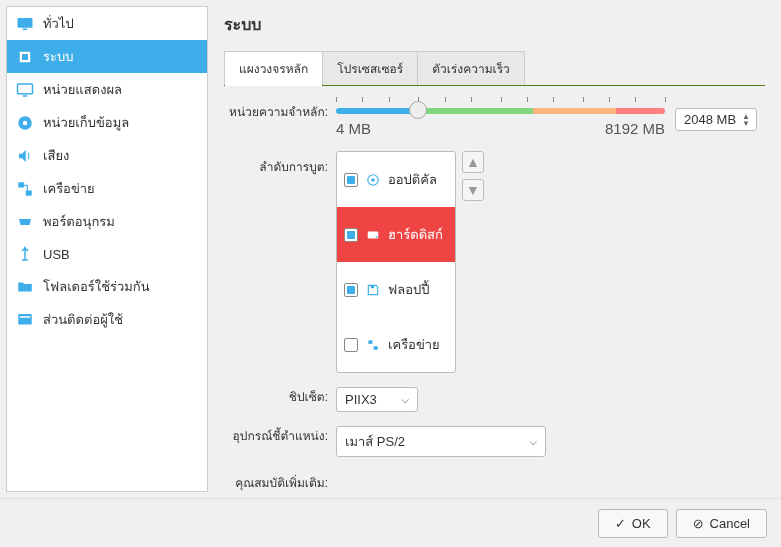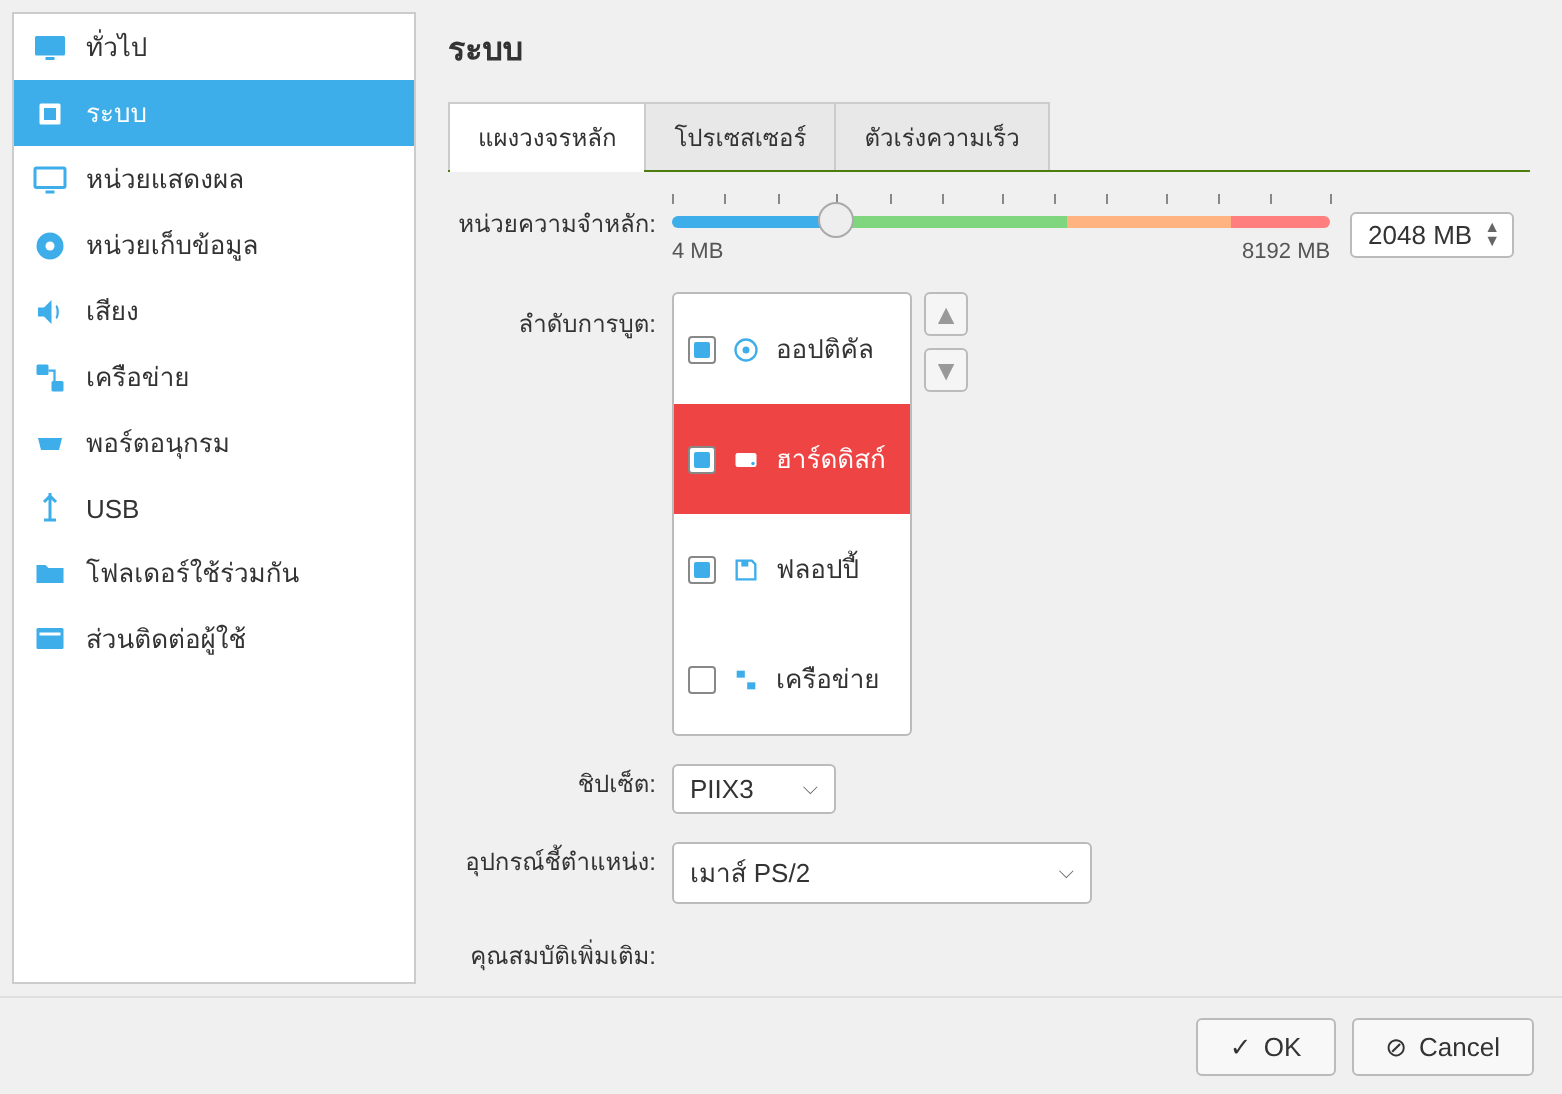"4 MB" .slider-labels { font-size: 11px -> 15px }
